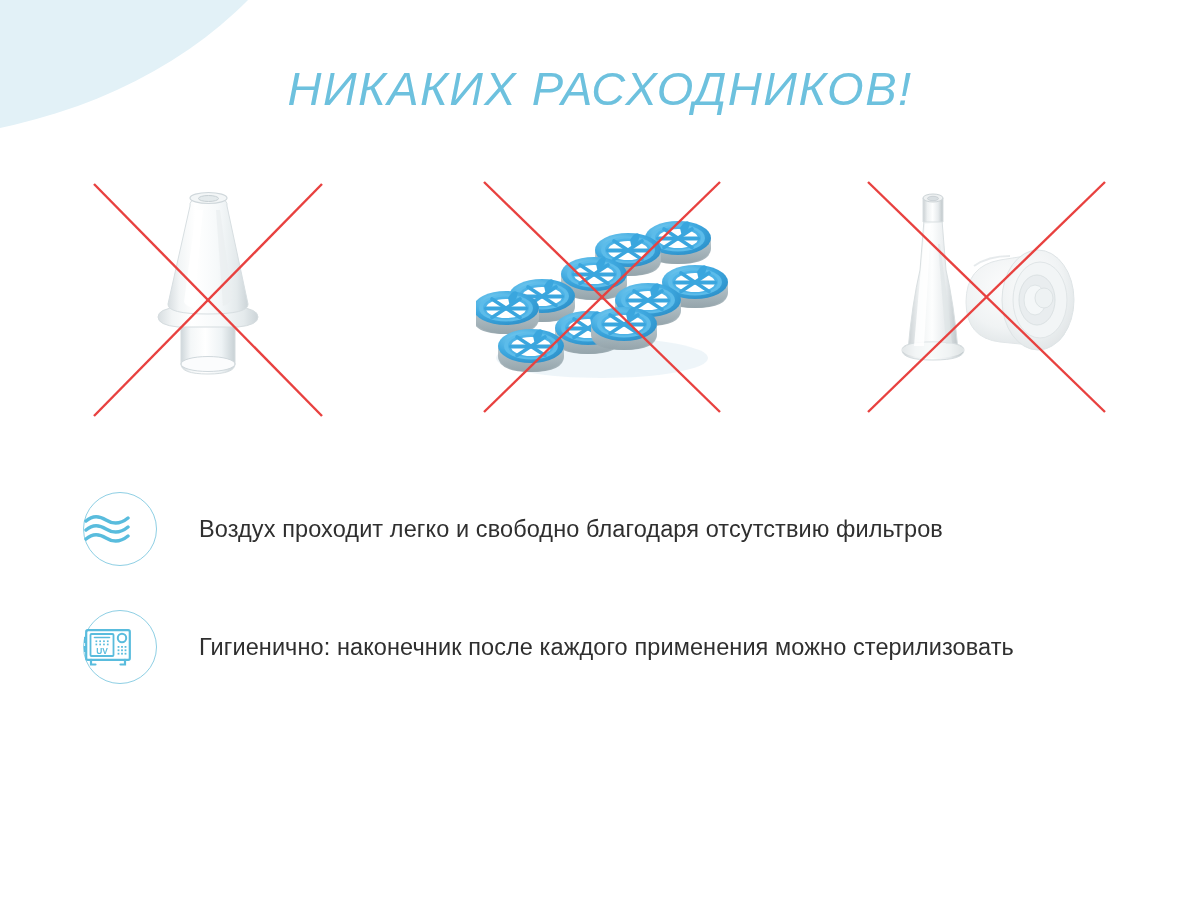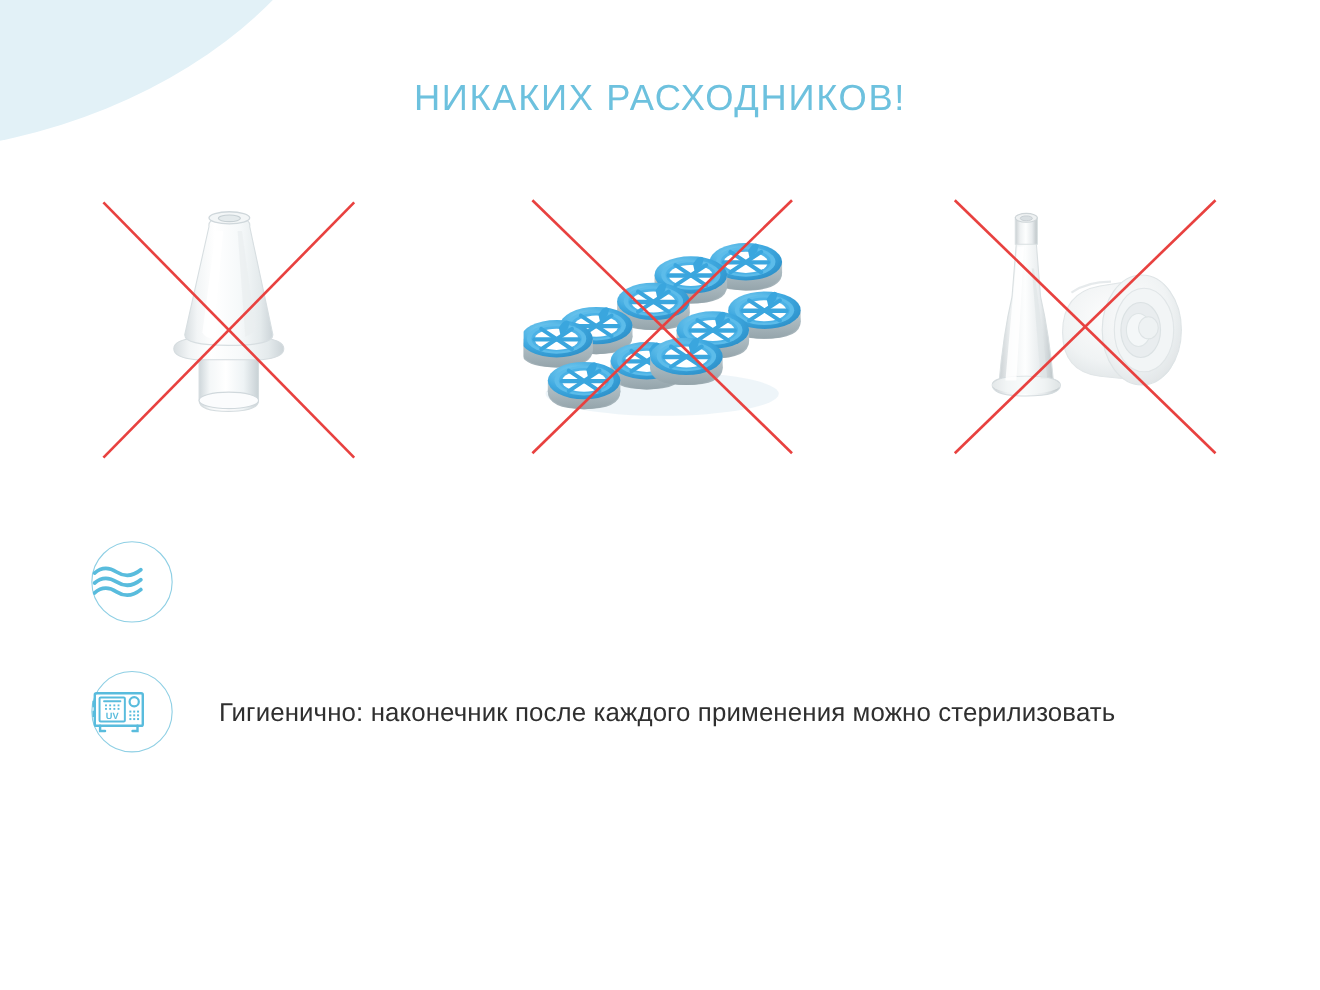"НИКАКИХ РАСХОДНИКОВ!" .title { font-size: 33px -> 47px; font-style: none -> italic }
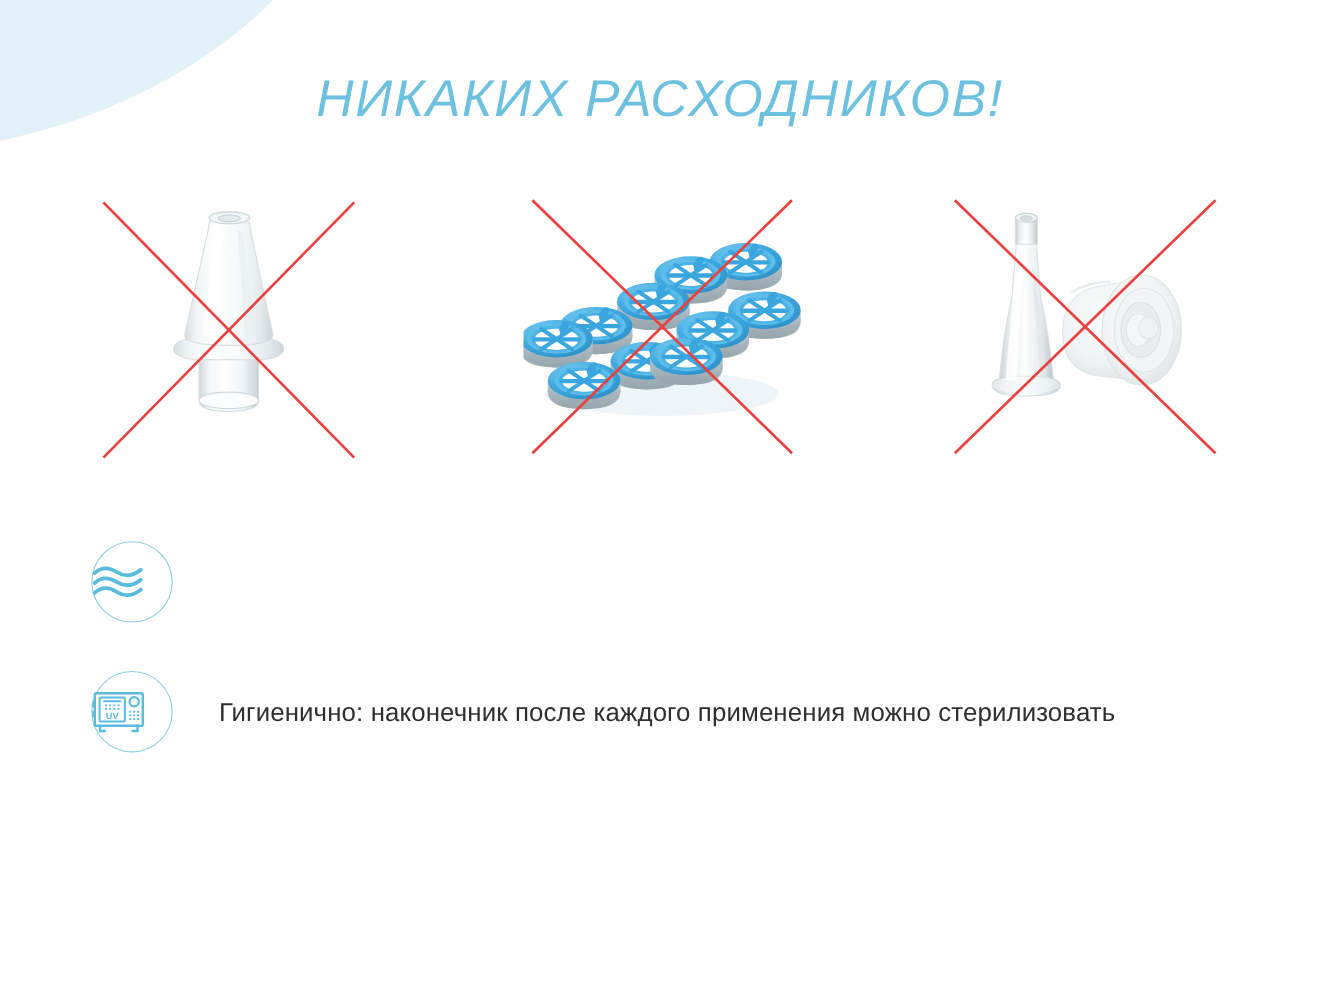"Воздух проходит легко и свободно" div.feature-text { html: none -> <div>Воздух проходит легко и свободно благодаря отсутствию фильтров</div> }
